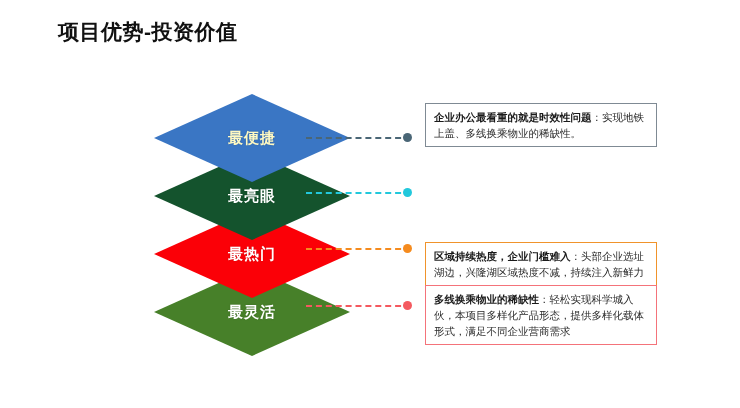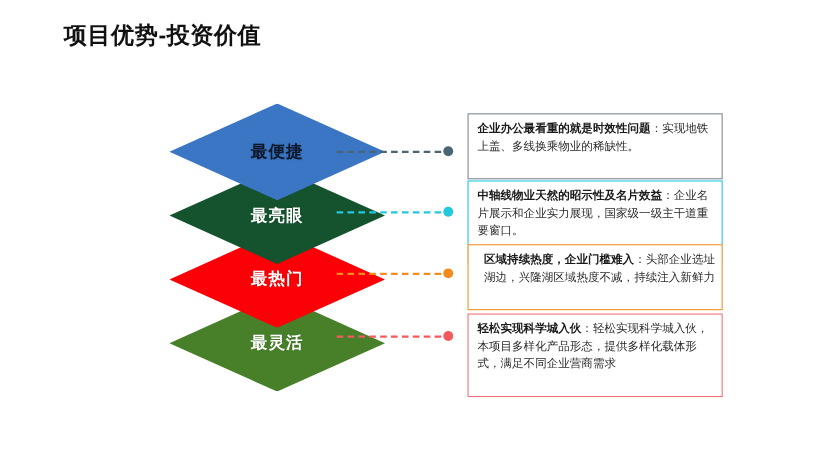"企业办公最看重的就是时效性问题：实现地铁上盖、多线换乘物业的稀缺性。" .callout { padding: 5px 6px 21px 8px -> 5px 6px 5px 8px }
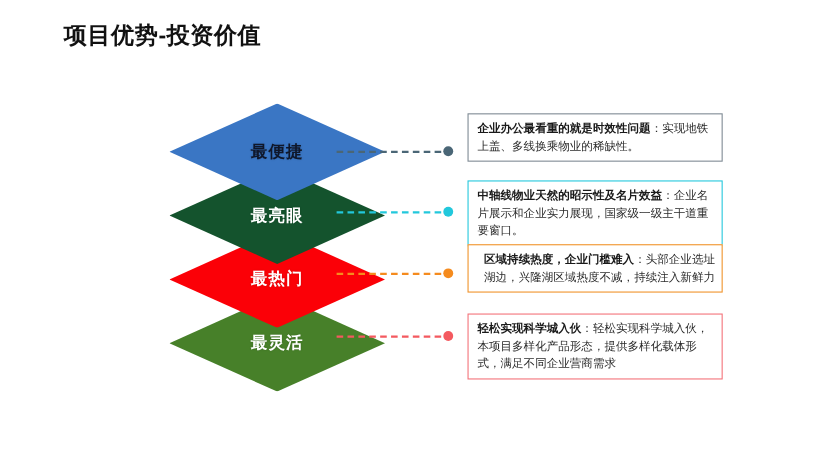"最便捷" span.diamond-label { color: #0f172a -> #fef9c3 }
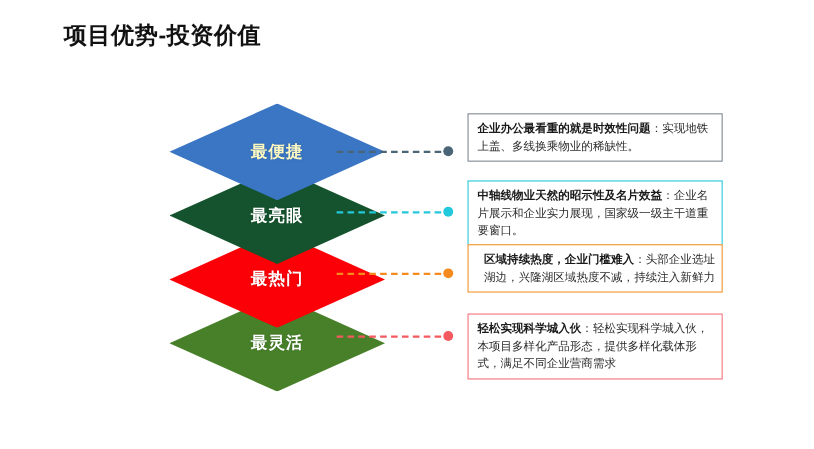"中轴线物业天然的昭示性及名片效益：企业名片展示和企业实力展现，国家级一级主干道重" div.callout { html: <div><span>中轴线物业天然的昭示性及名片效益</span><span>：企业名片展示和企业实力展现，国家级一级主干道重要窗口。</span></div> -> none }
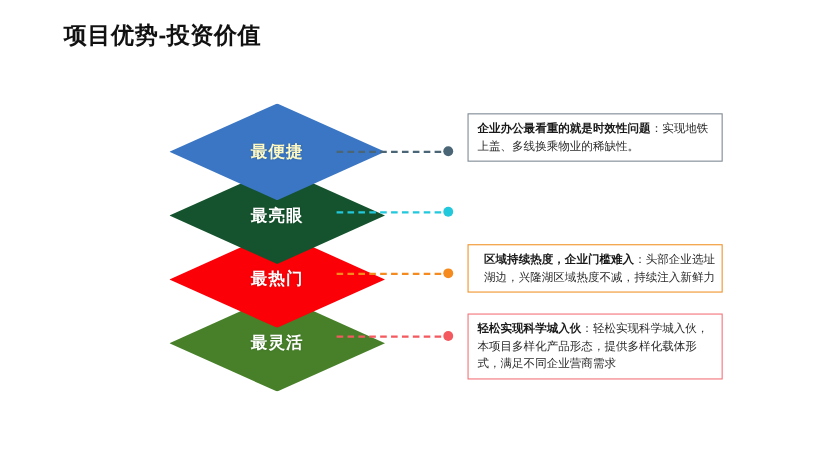"区域持续热度，企业门槛难入：头部企业选址湖边，兴隆湖区域热度不减，持续注入新鲜力" #b3 { text-align: right -> none; top: 222px -> 242px }
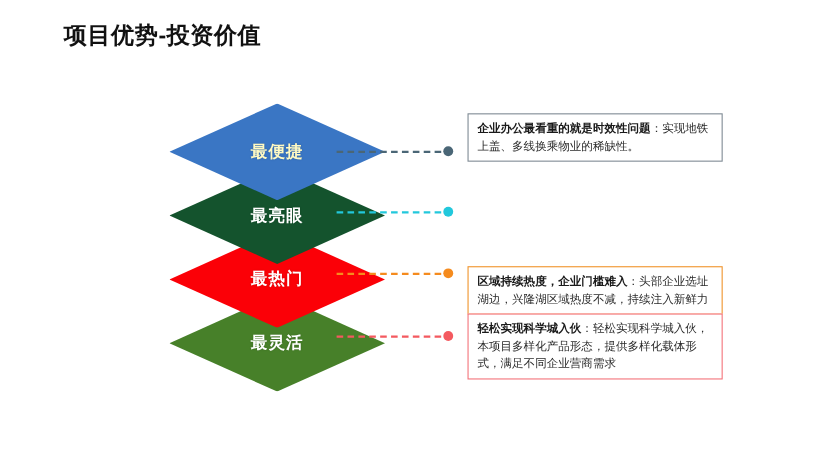"轻松实现科学城入伙" span.lead { text: 轻松实现科学城入伙 -> 多线换乘物业的稀缺性 }
